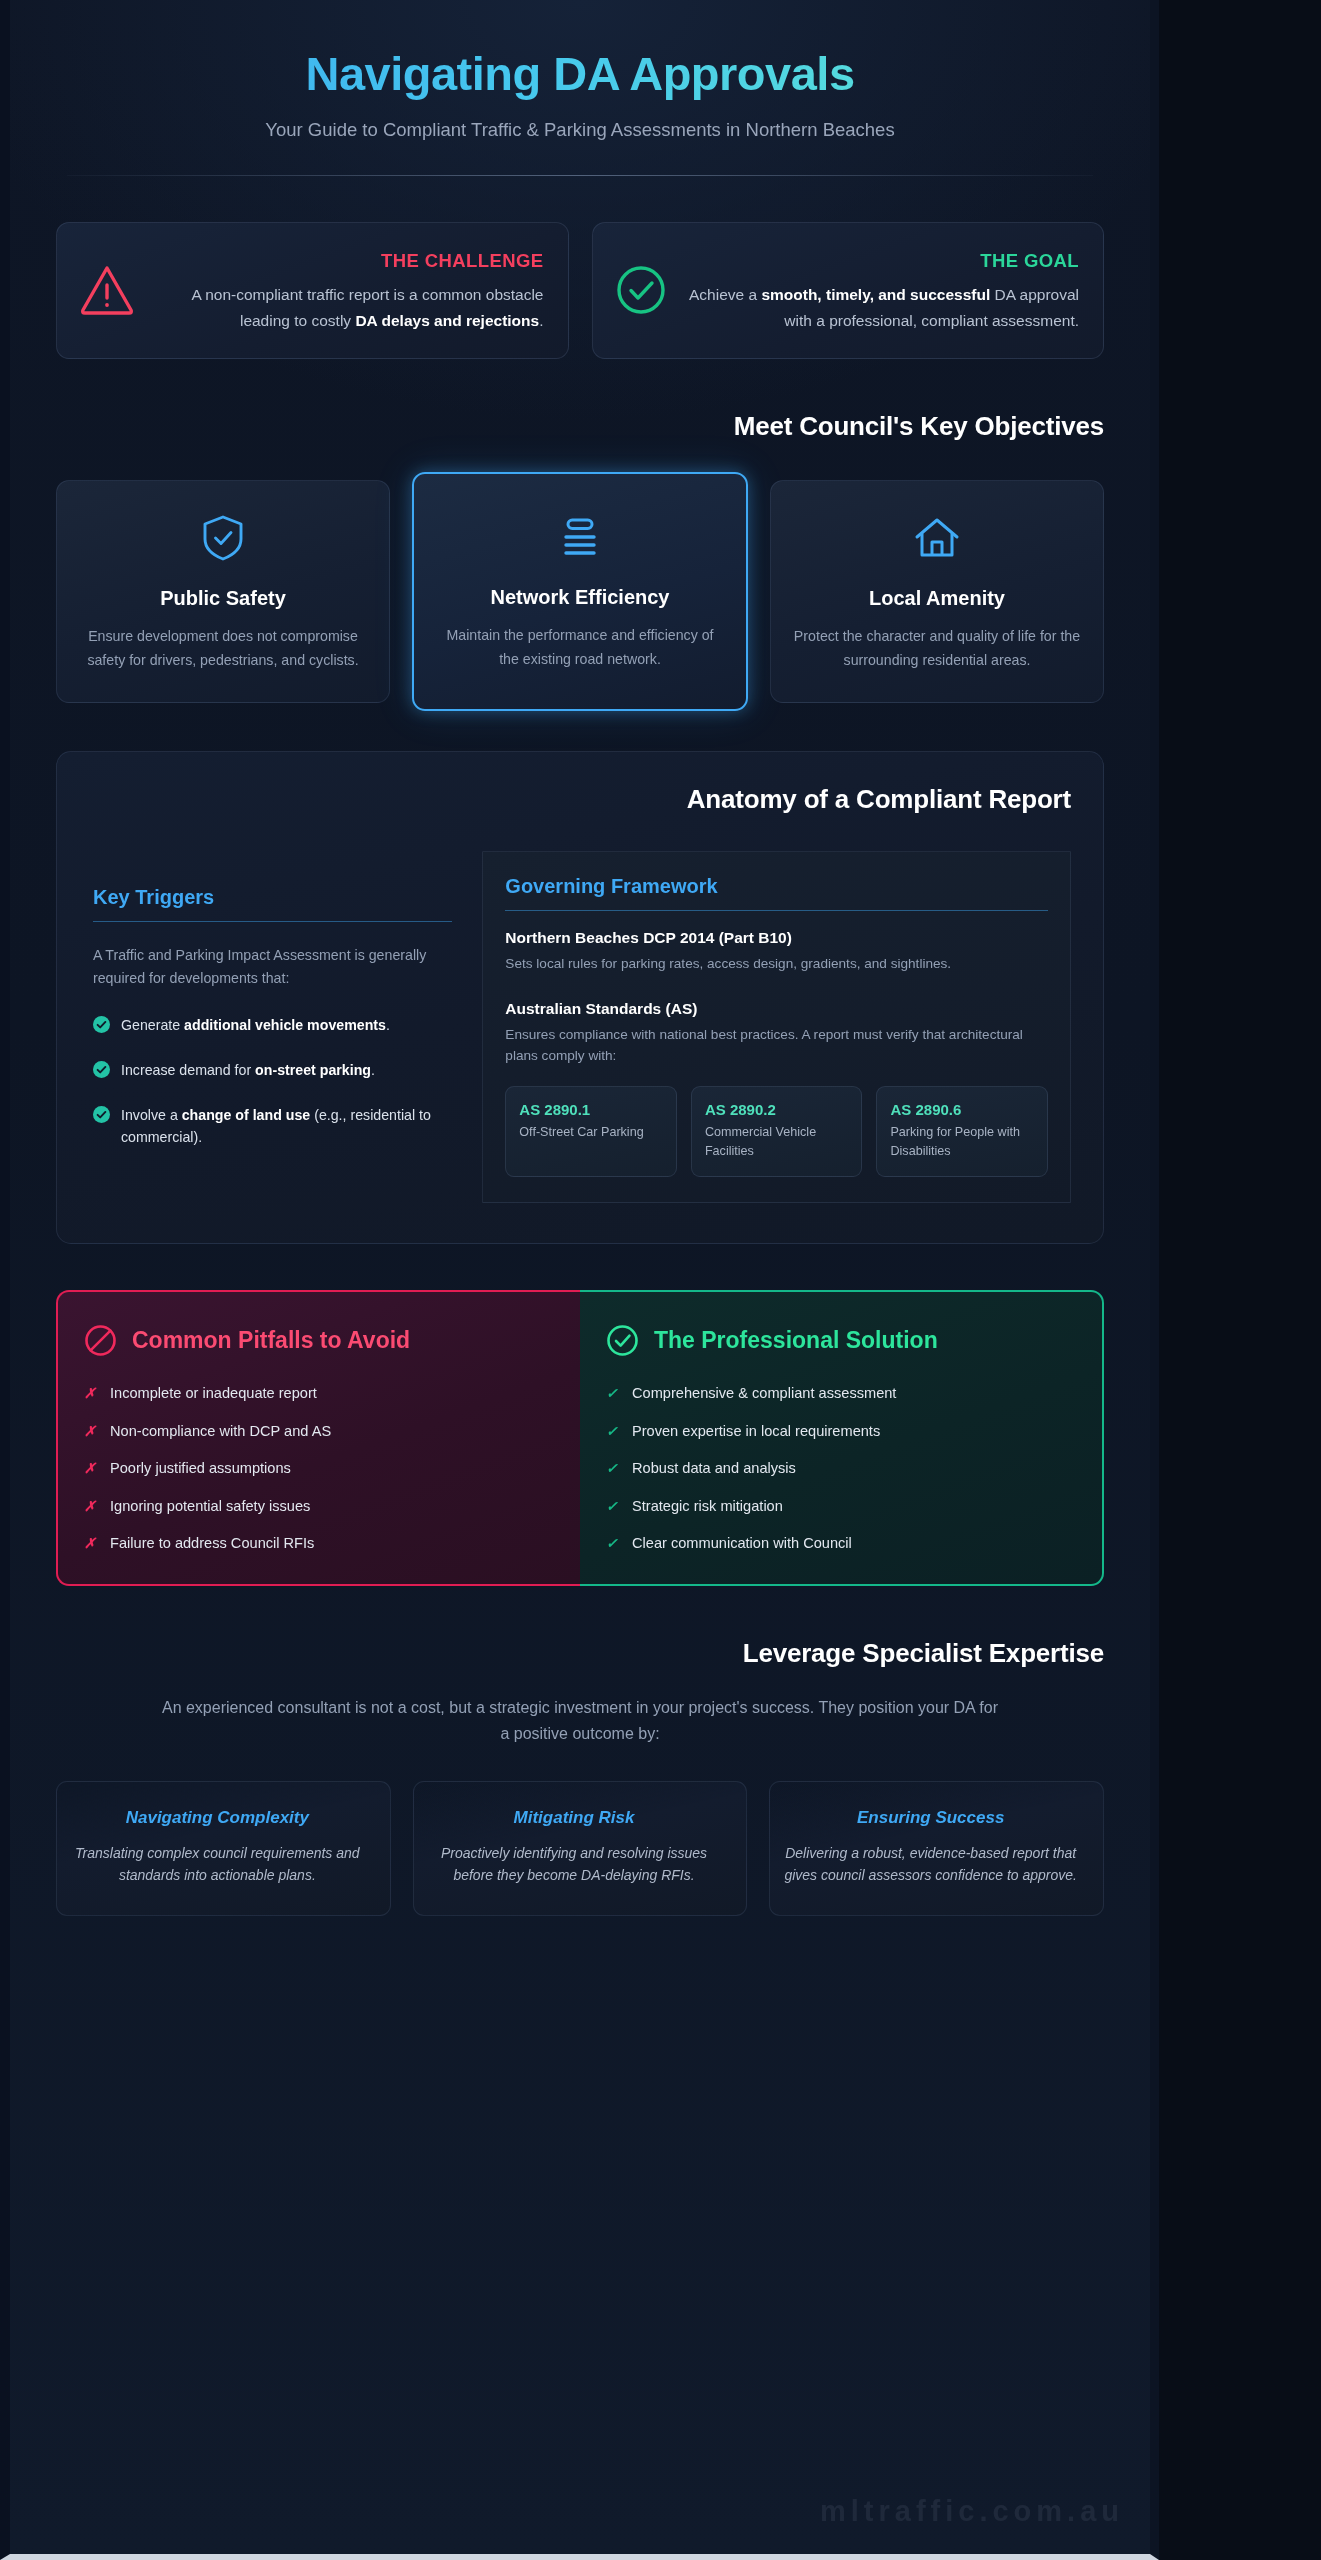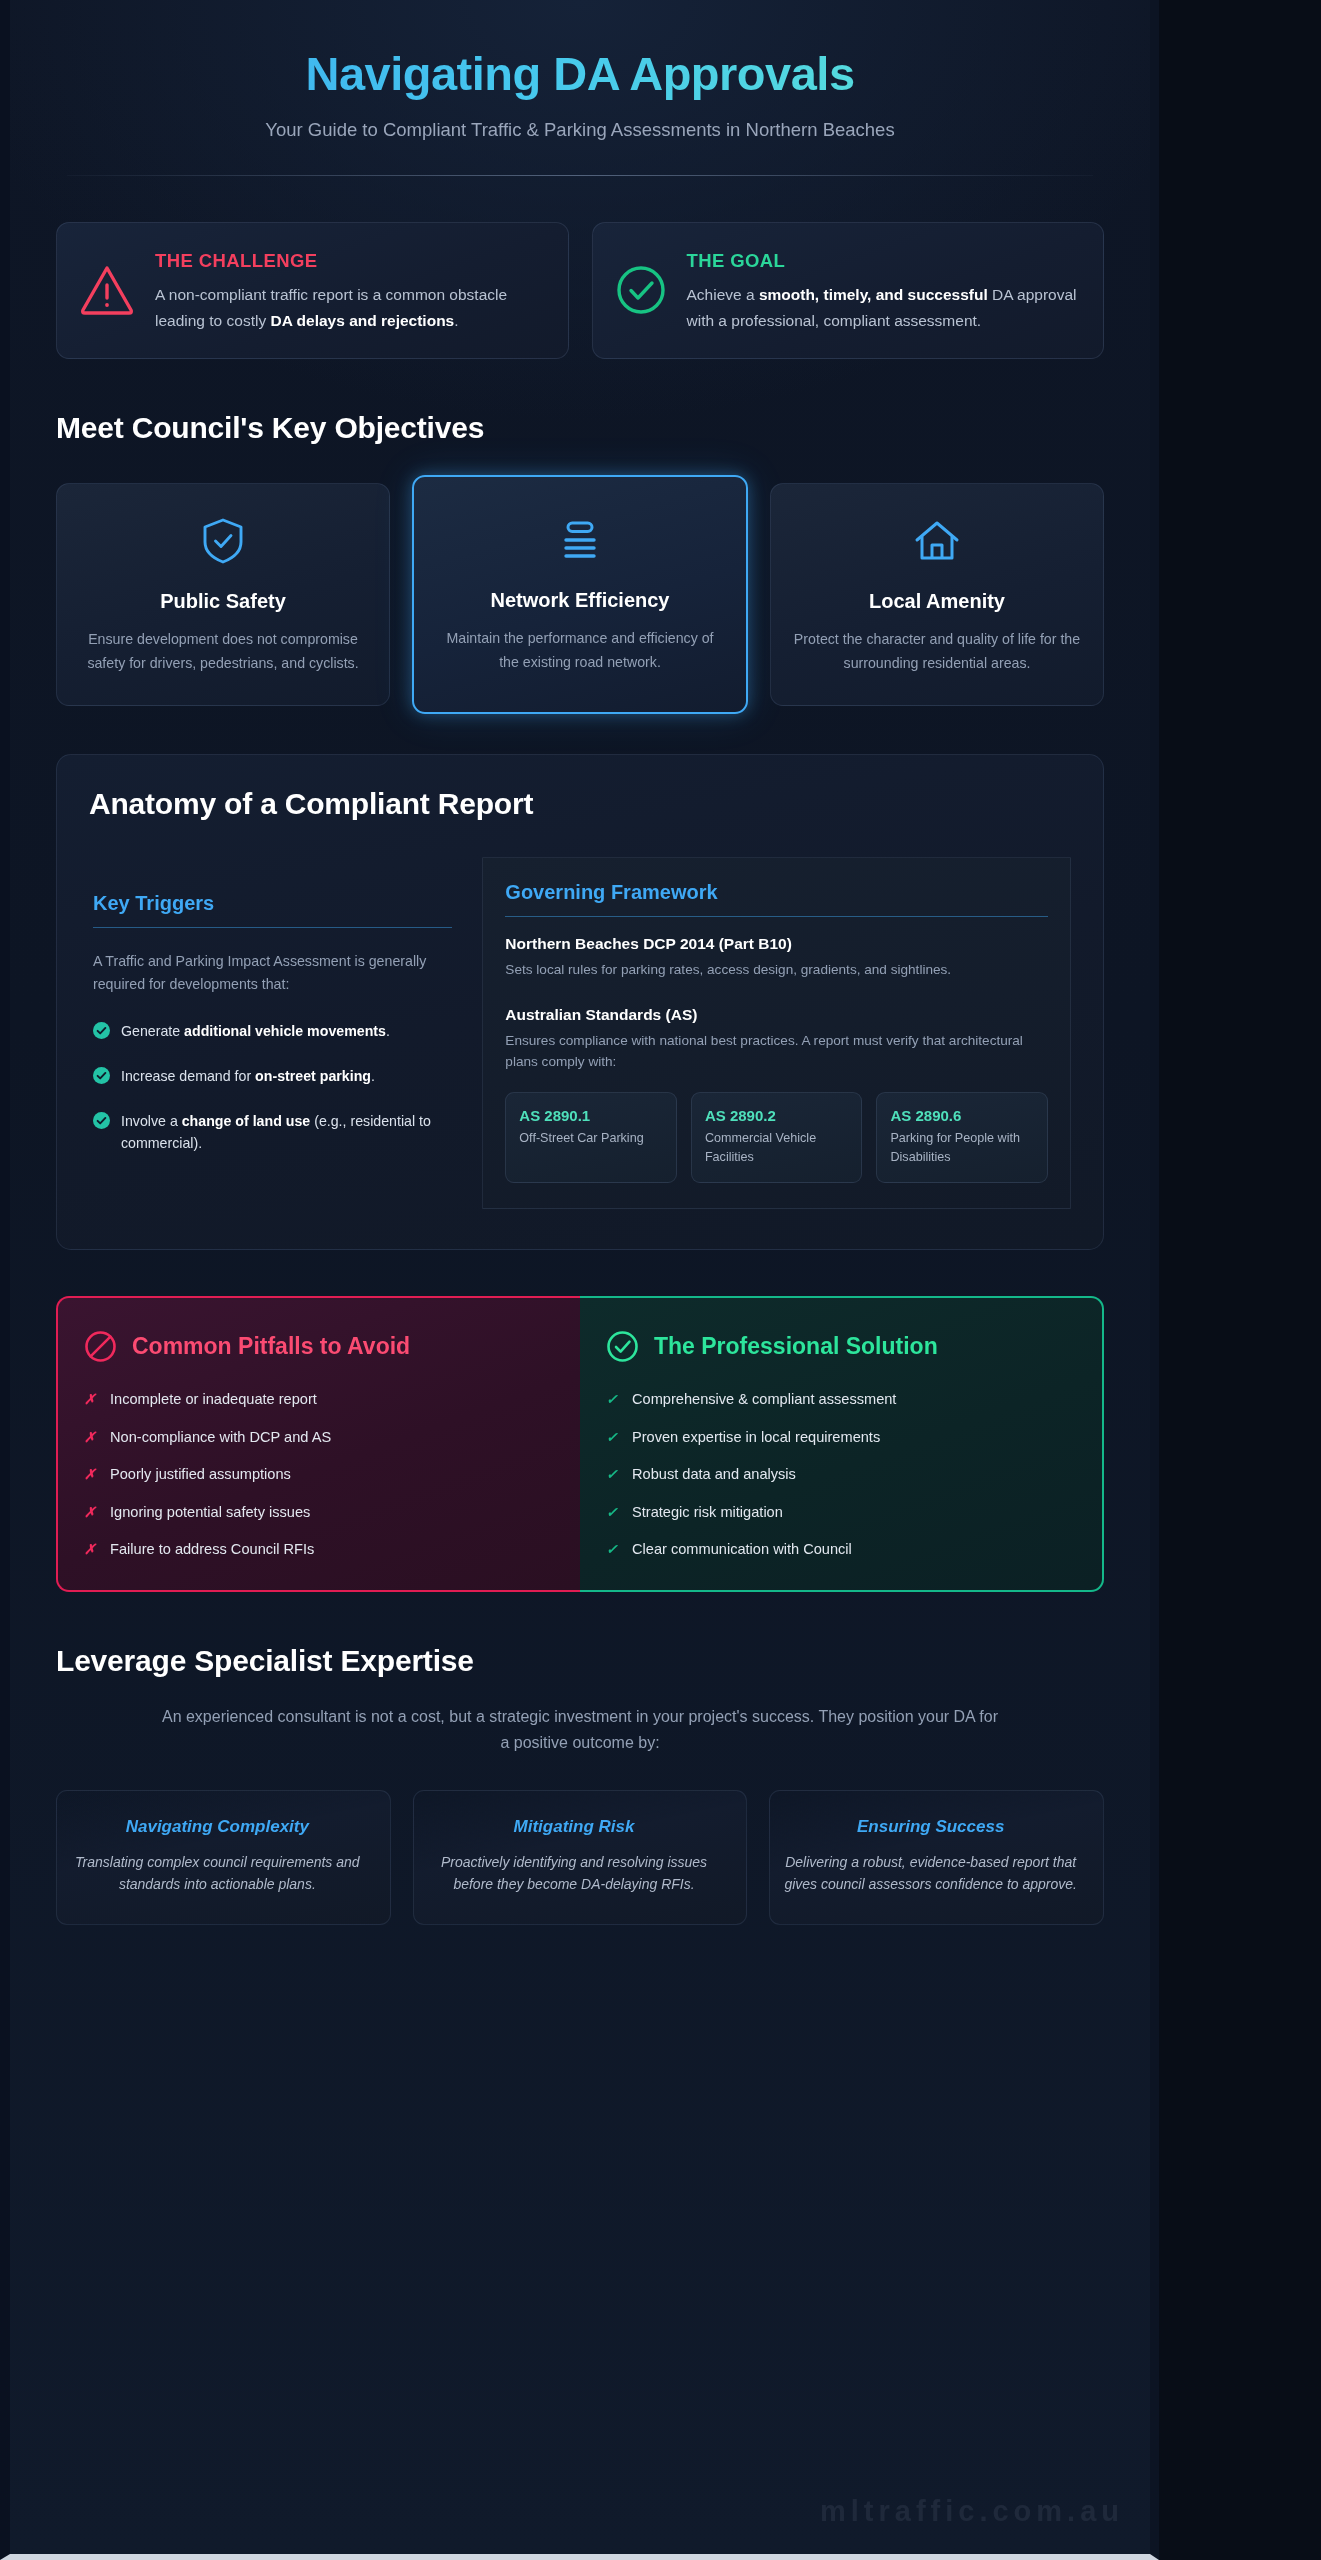"THE CHALLENGE" .tcard { text-align: none -> right }
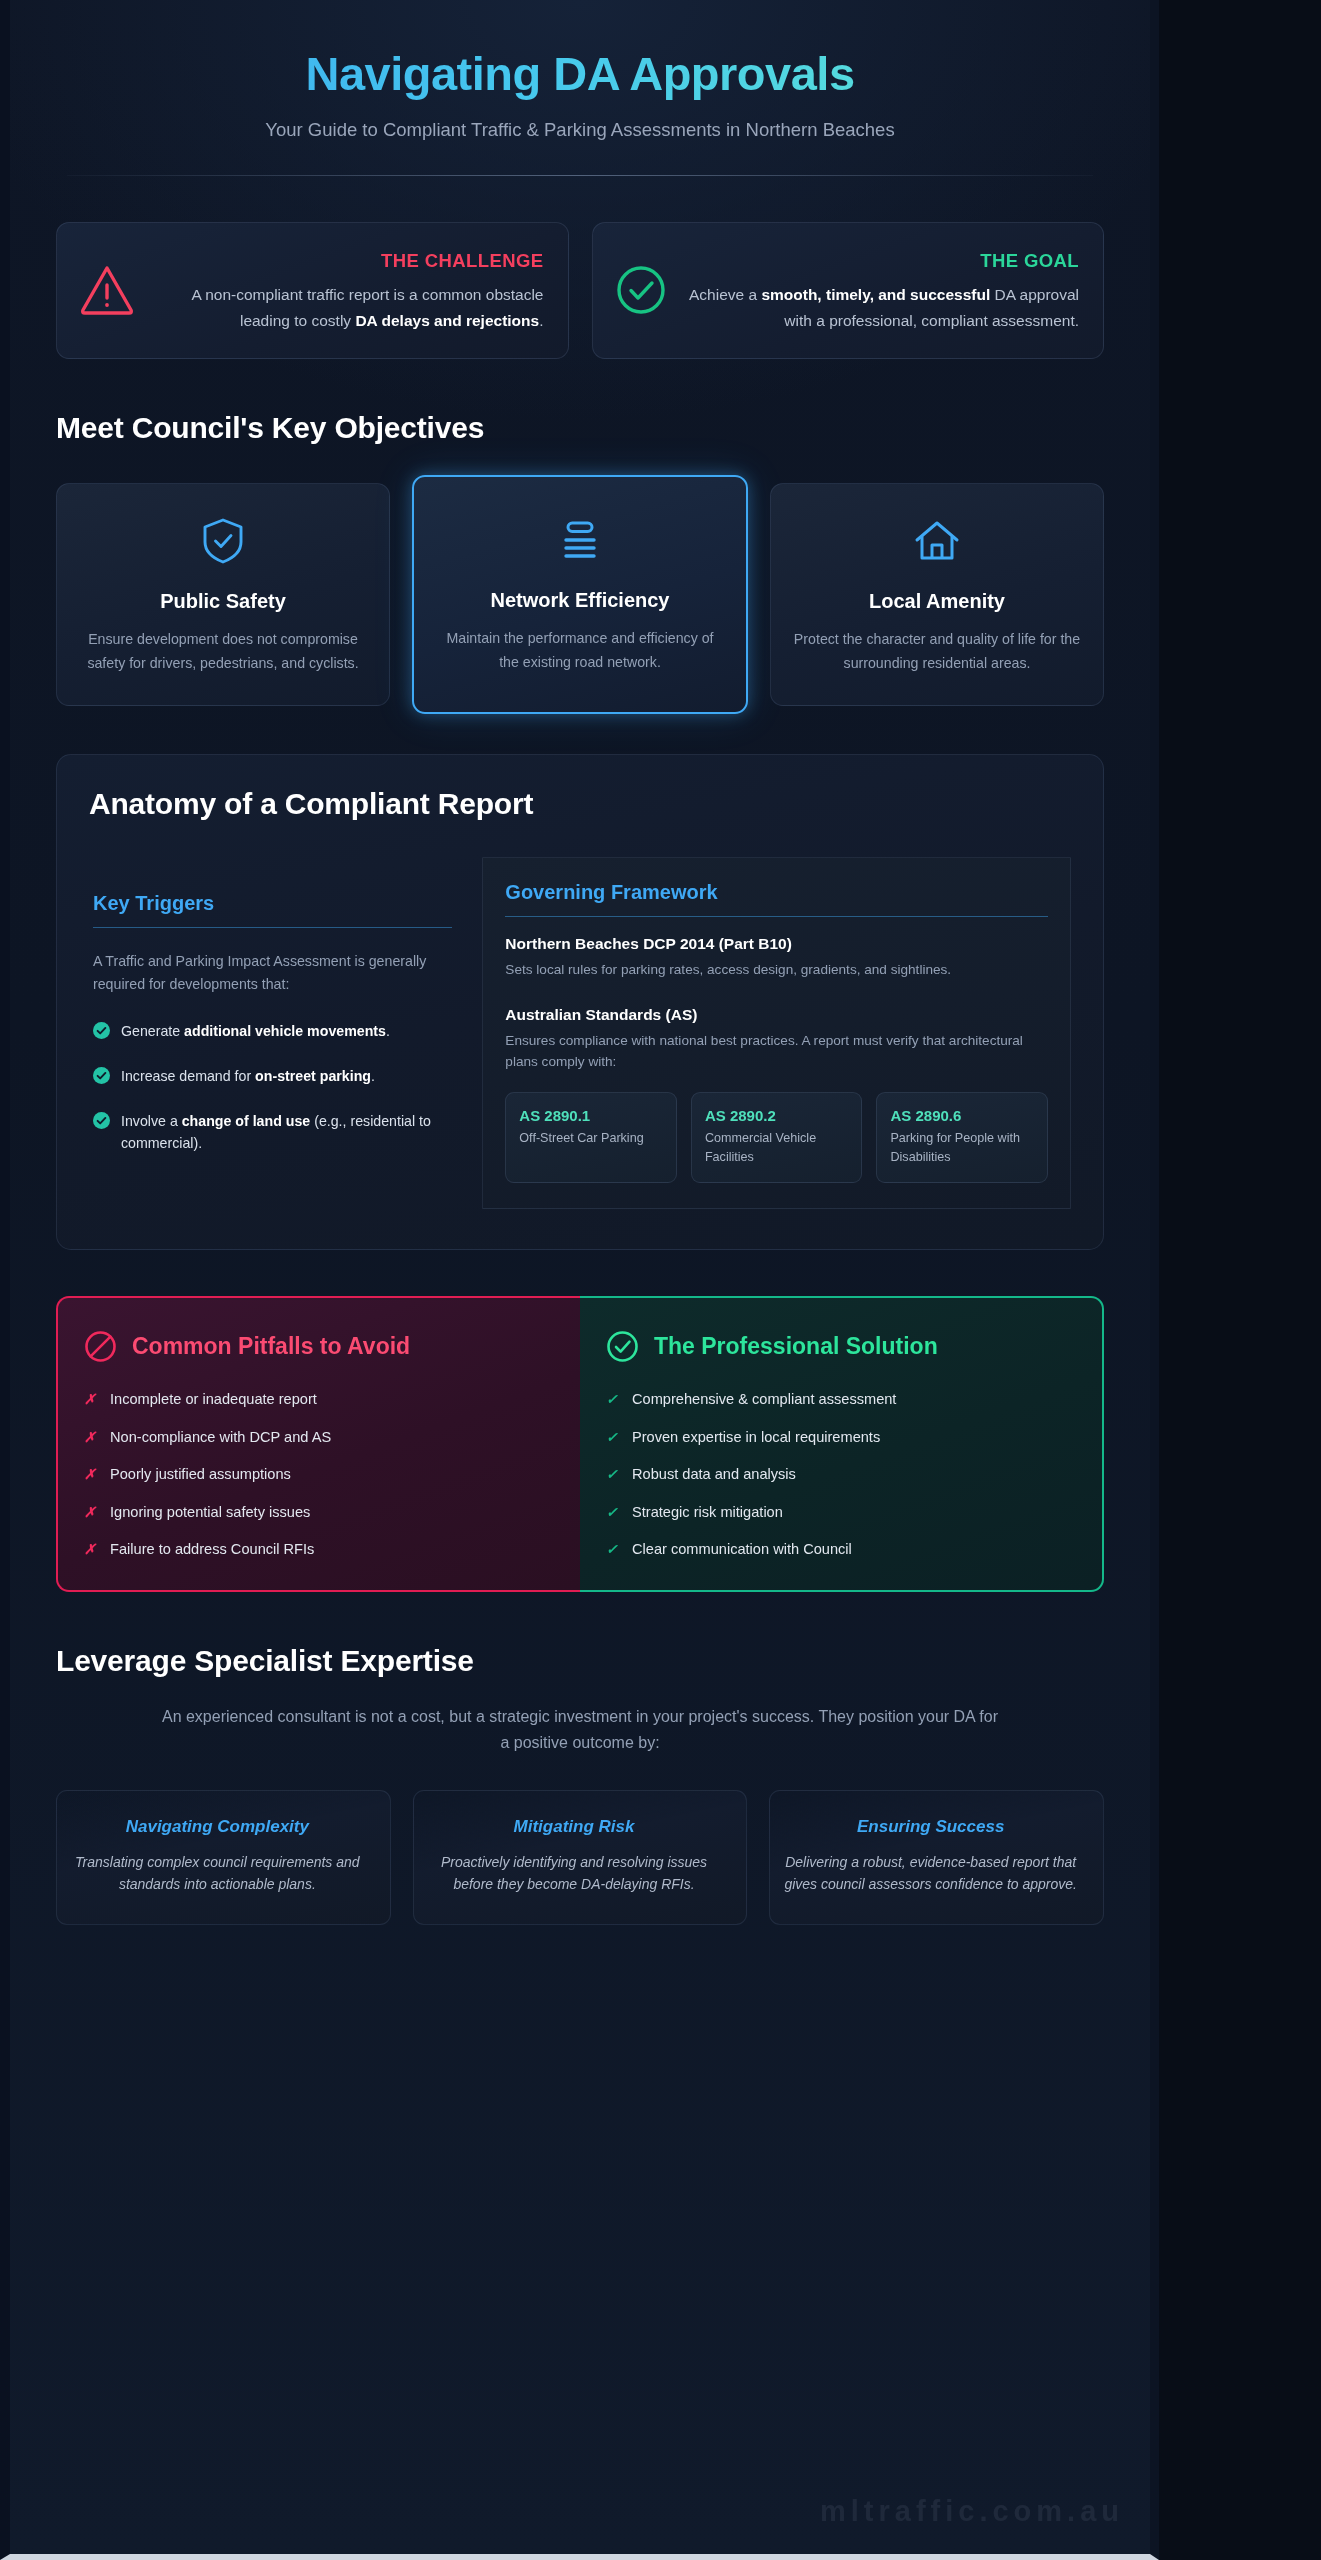"Meet Council's Key Objectives" .sec-h { font-size: 30px -> 26px; text-align: left -> right }
